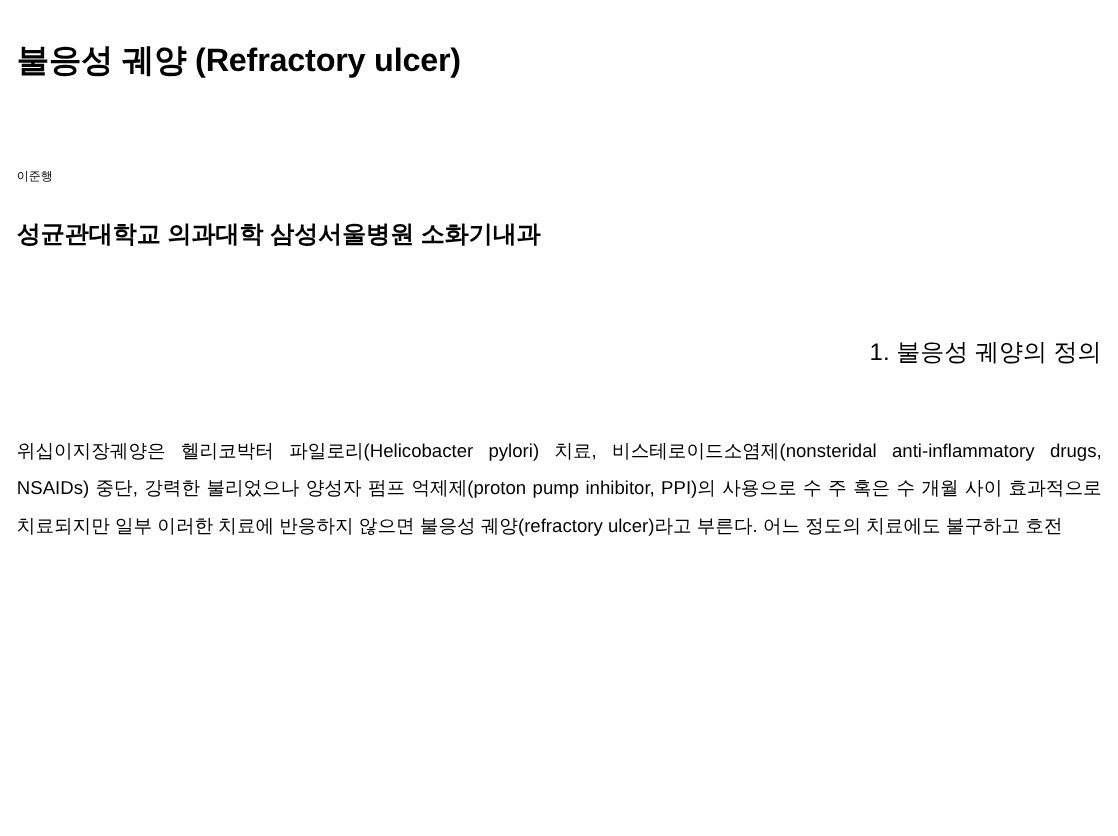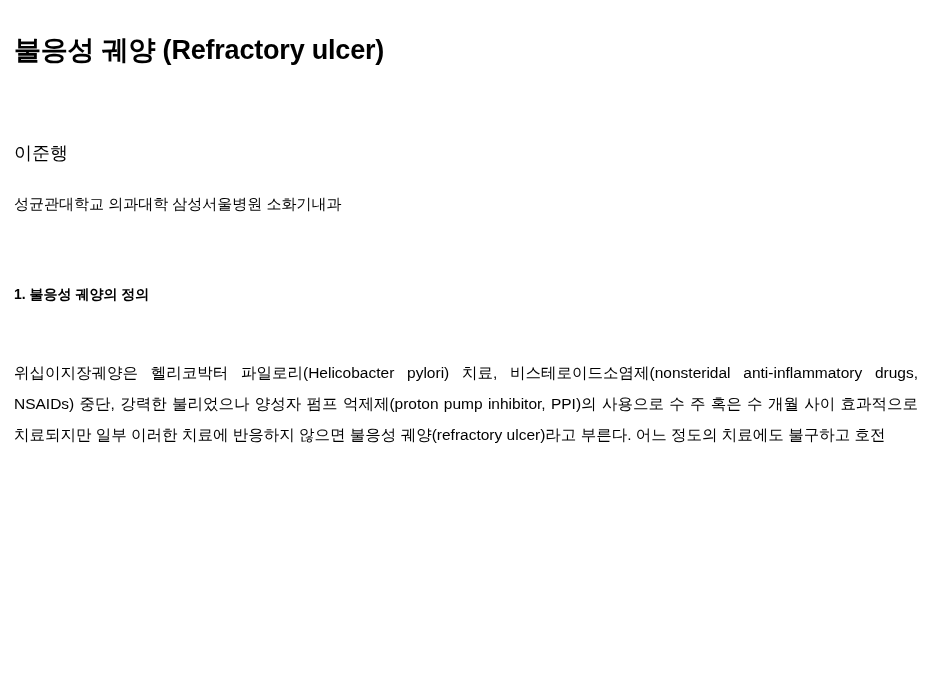"이준행" .author { font-size: 18px -> 10px }
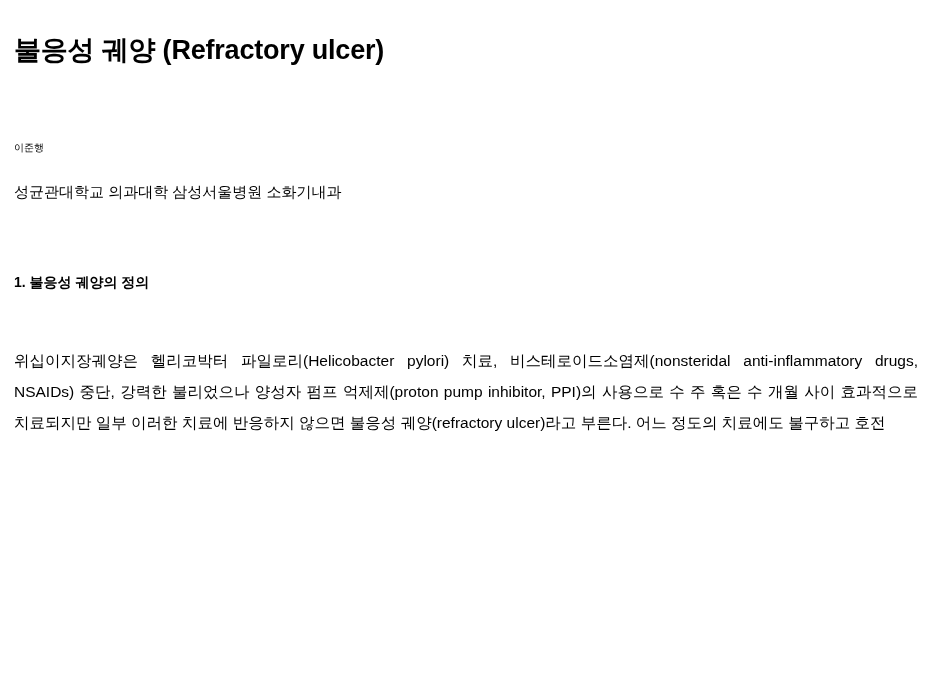"성균관대학교 의과대학 삼성서울병원 소화기내과" .affiliation { font-size: 15px -> 20px; font-weight: none -> bold }
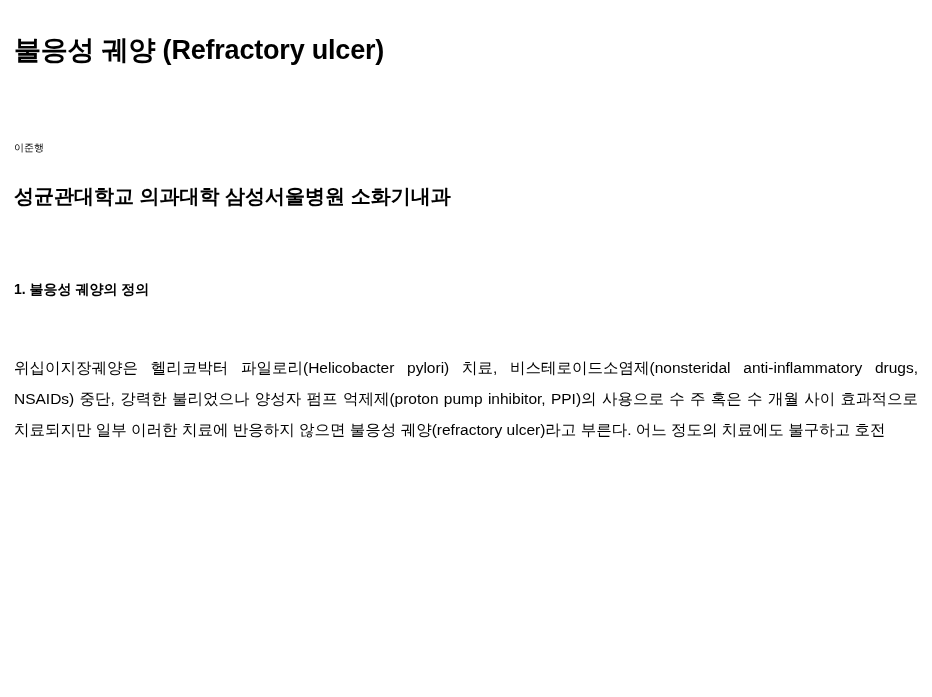"1. 불응성 궤양의 정의" .section-heading { font-size: 14px -> 20px; font-weight: bold -> normal; text-align: none -> right }
